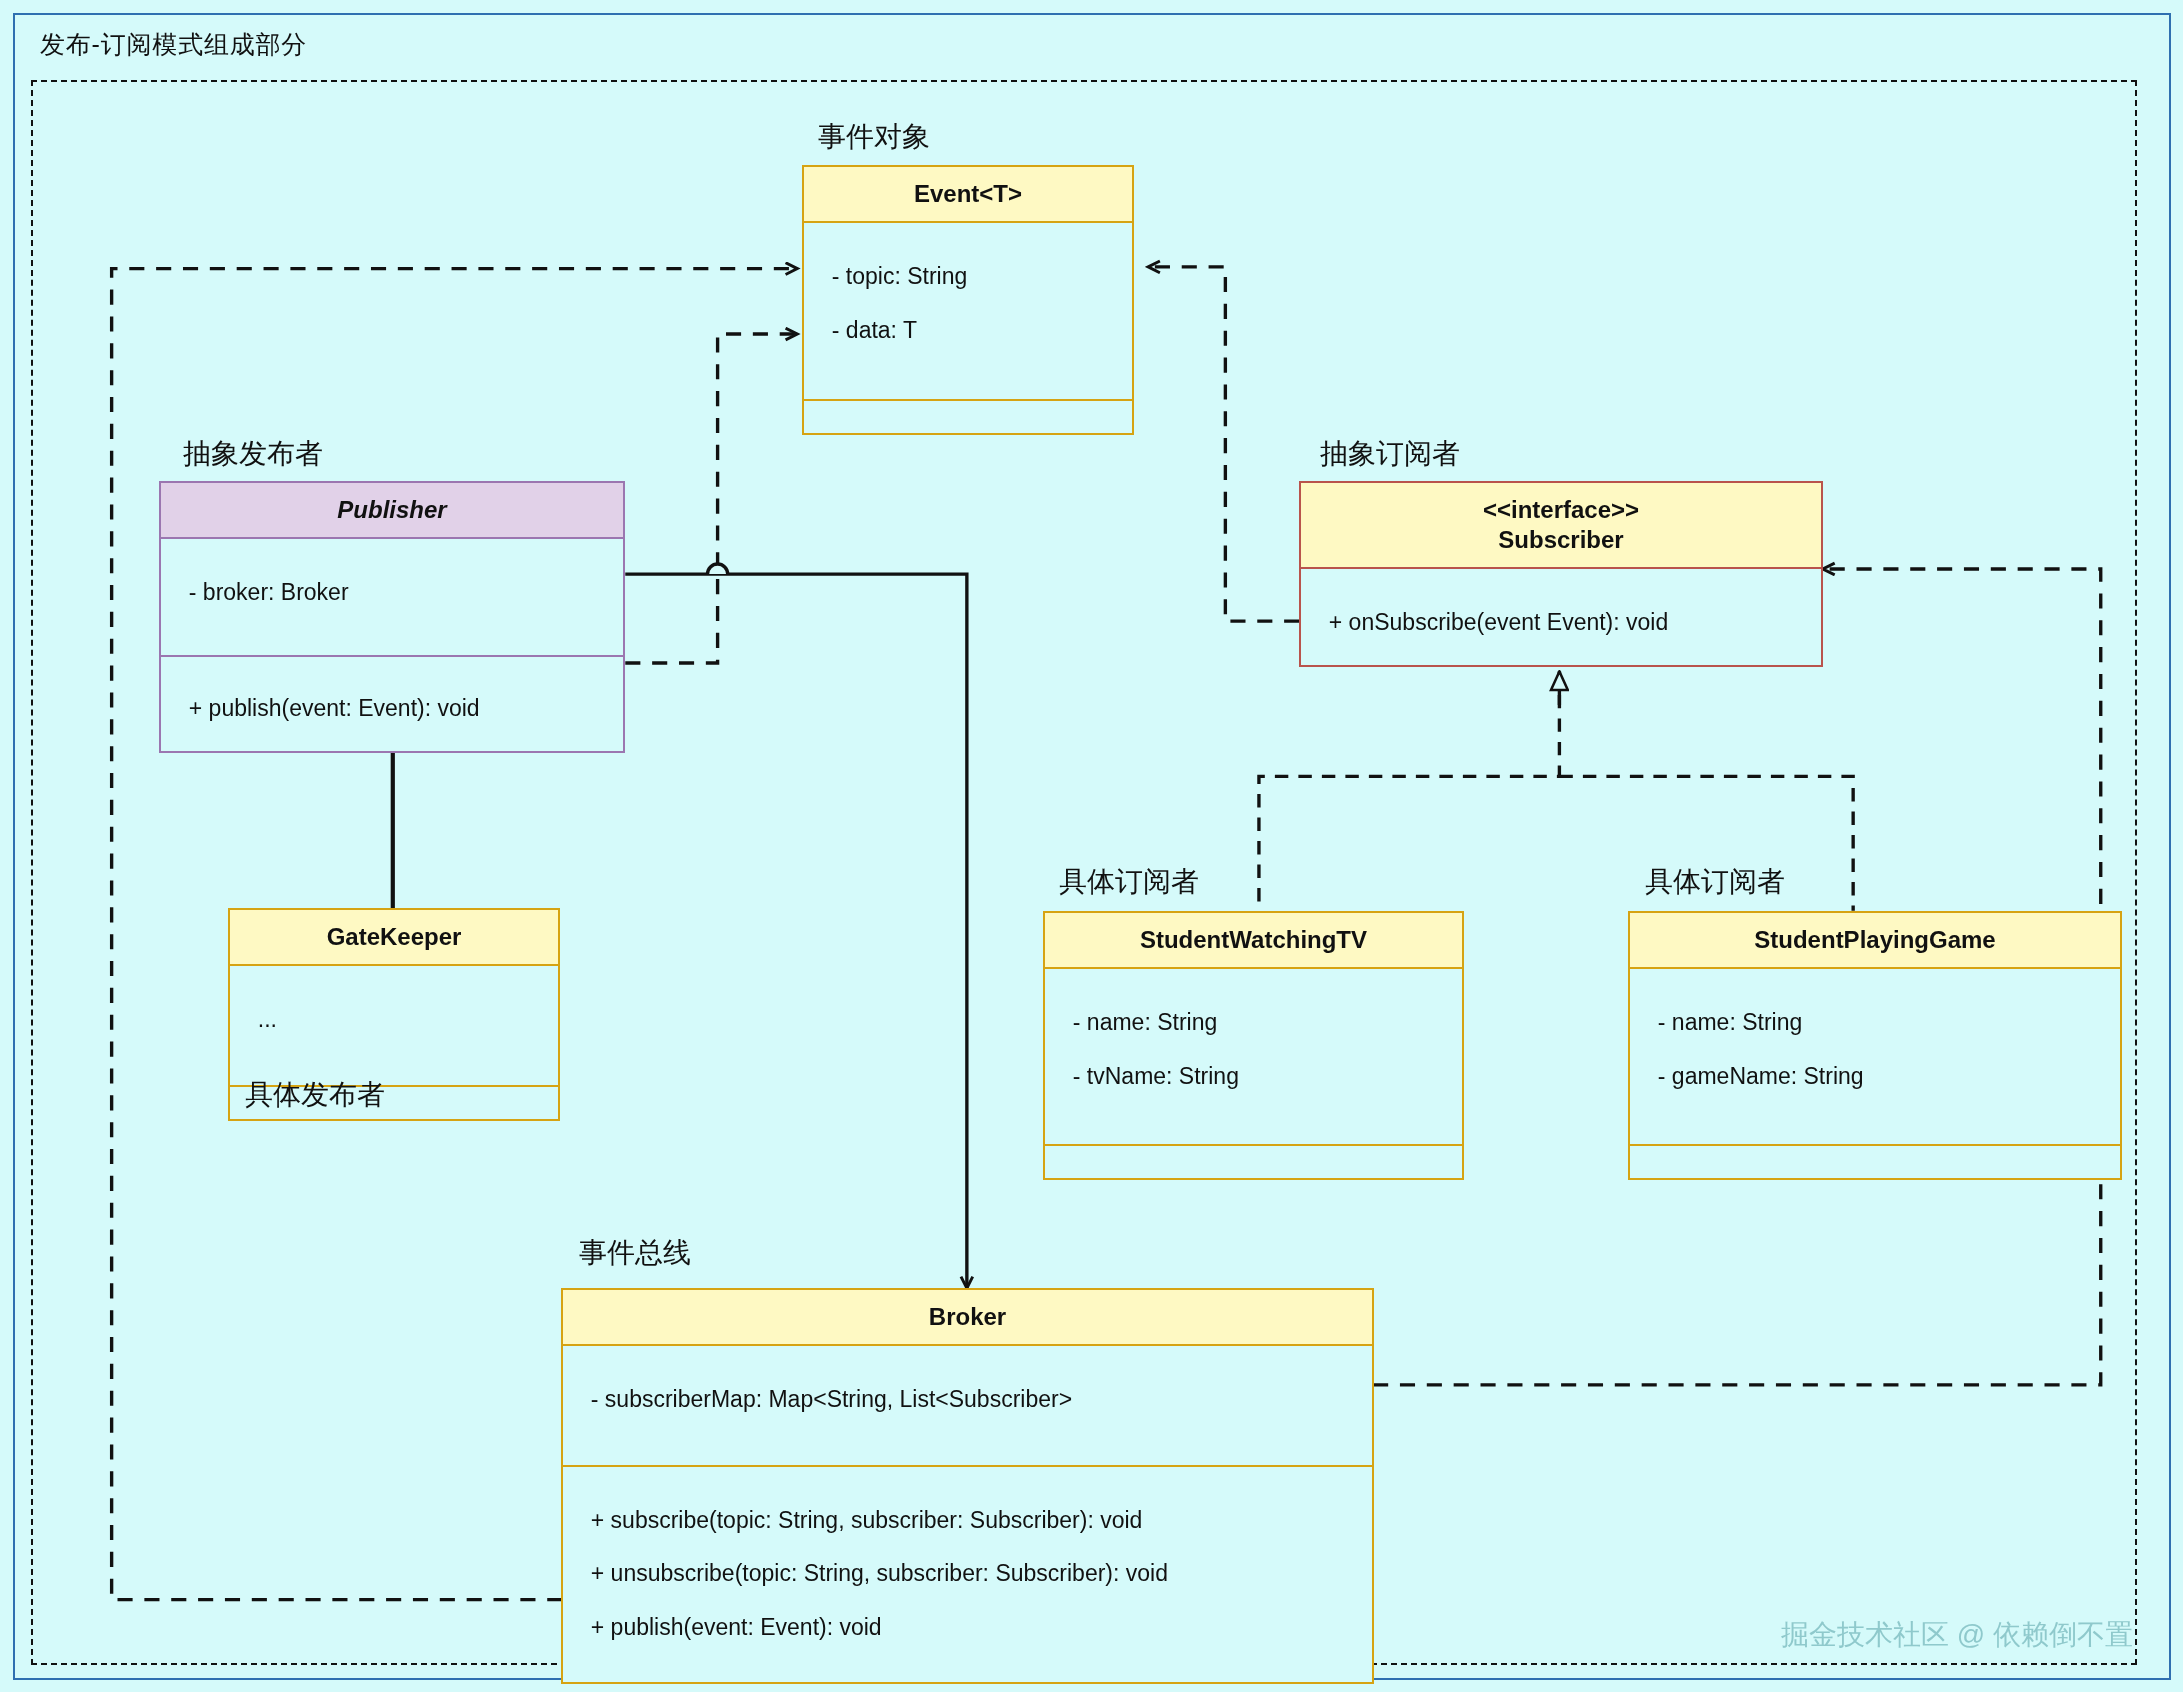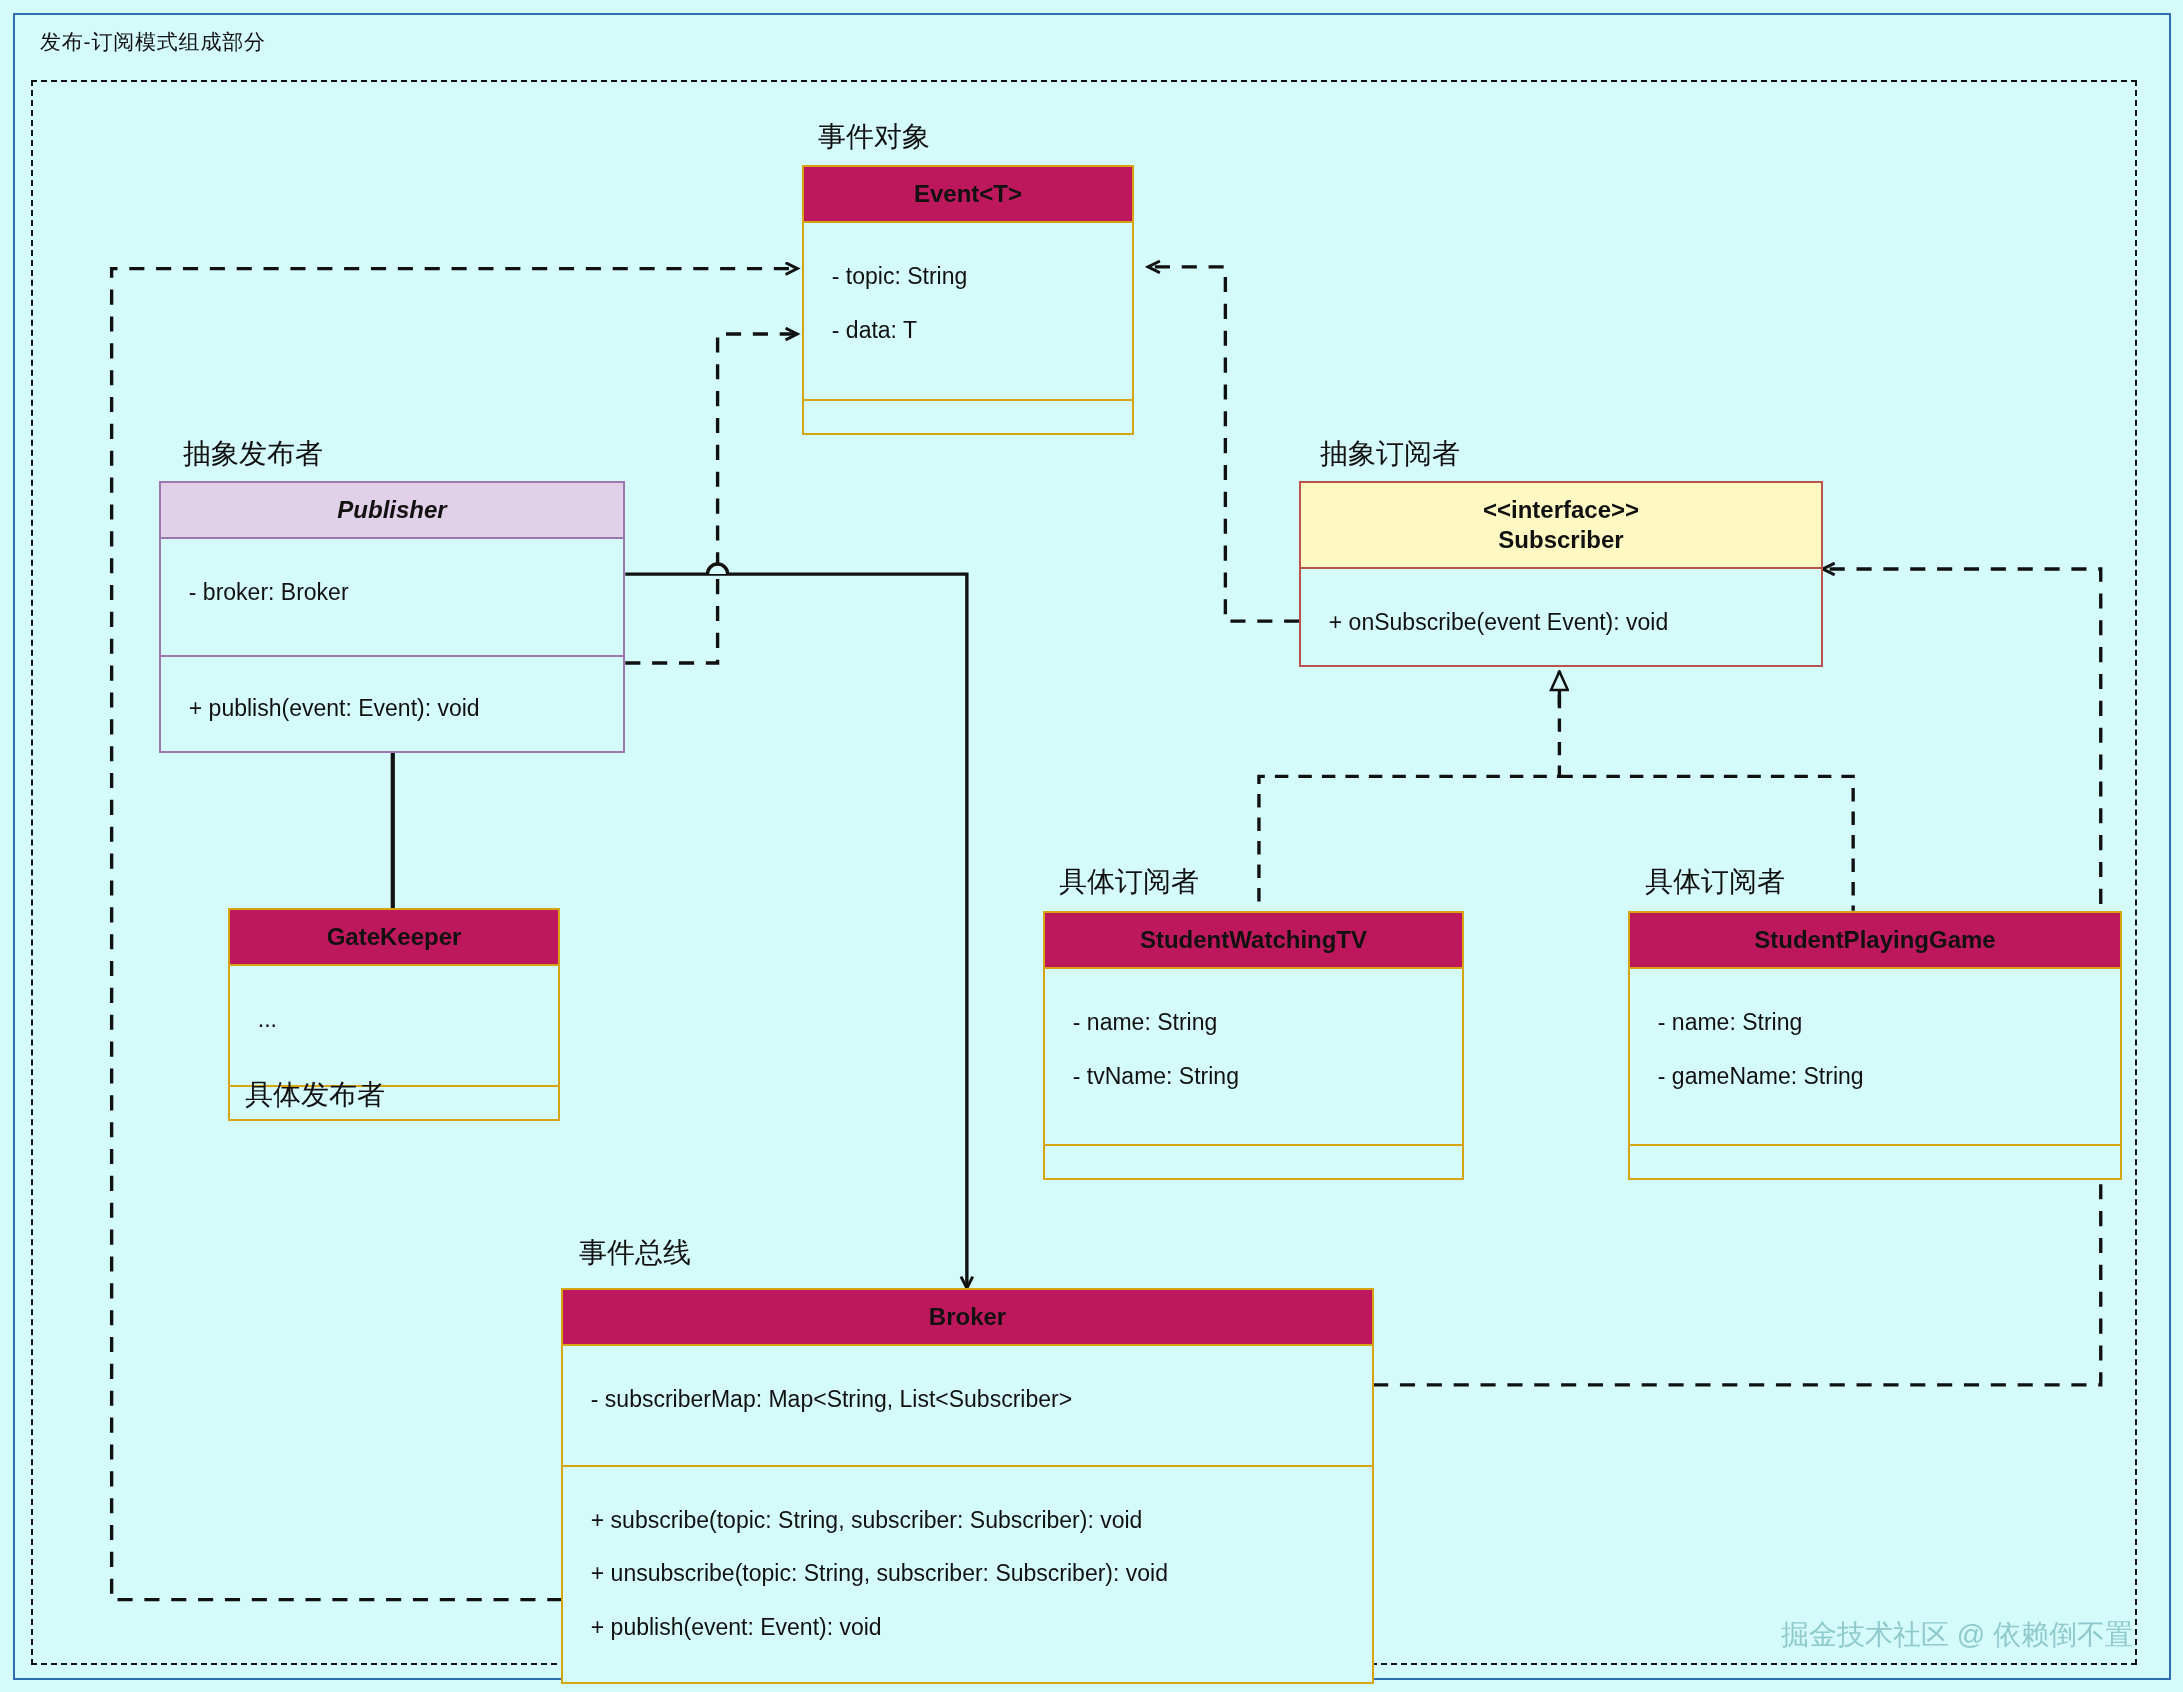"发布-订阅模式组成部分" #diagram-title { font-size: 21px -> 25px }
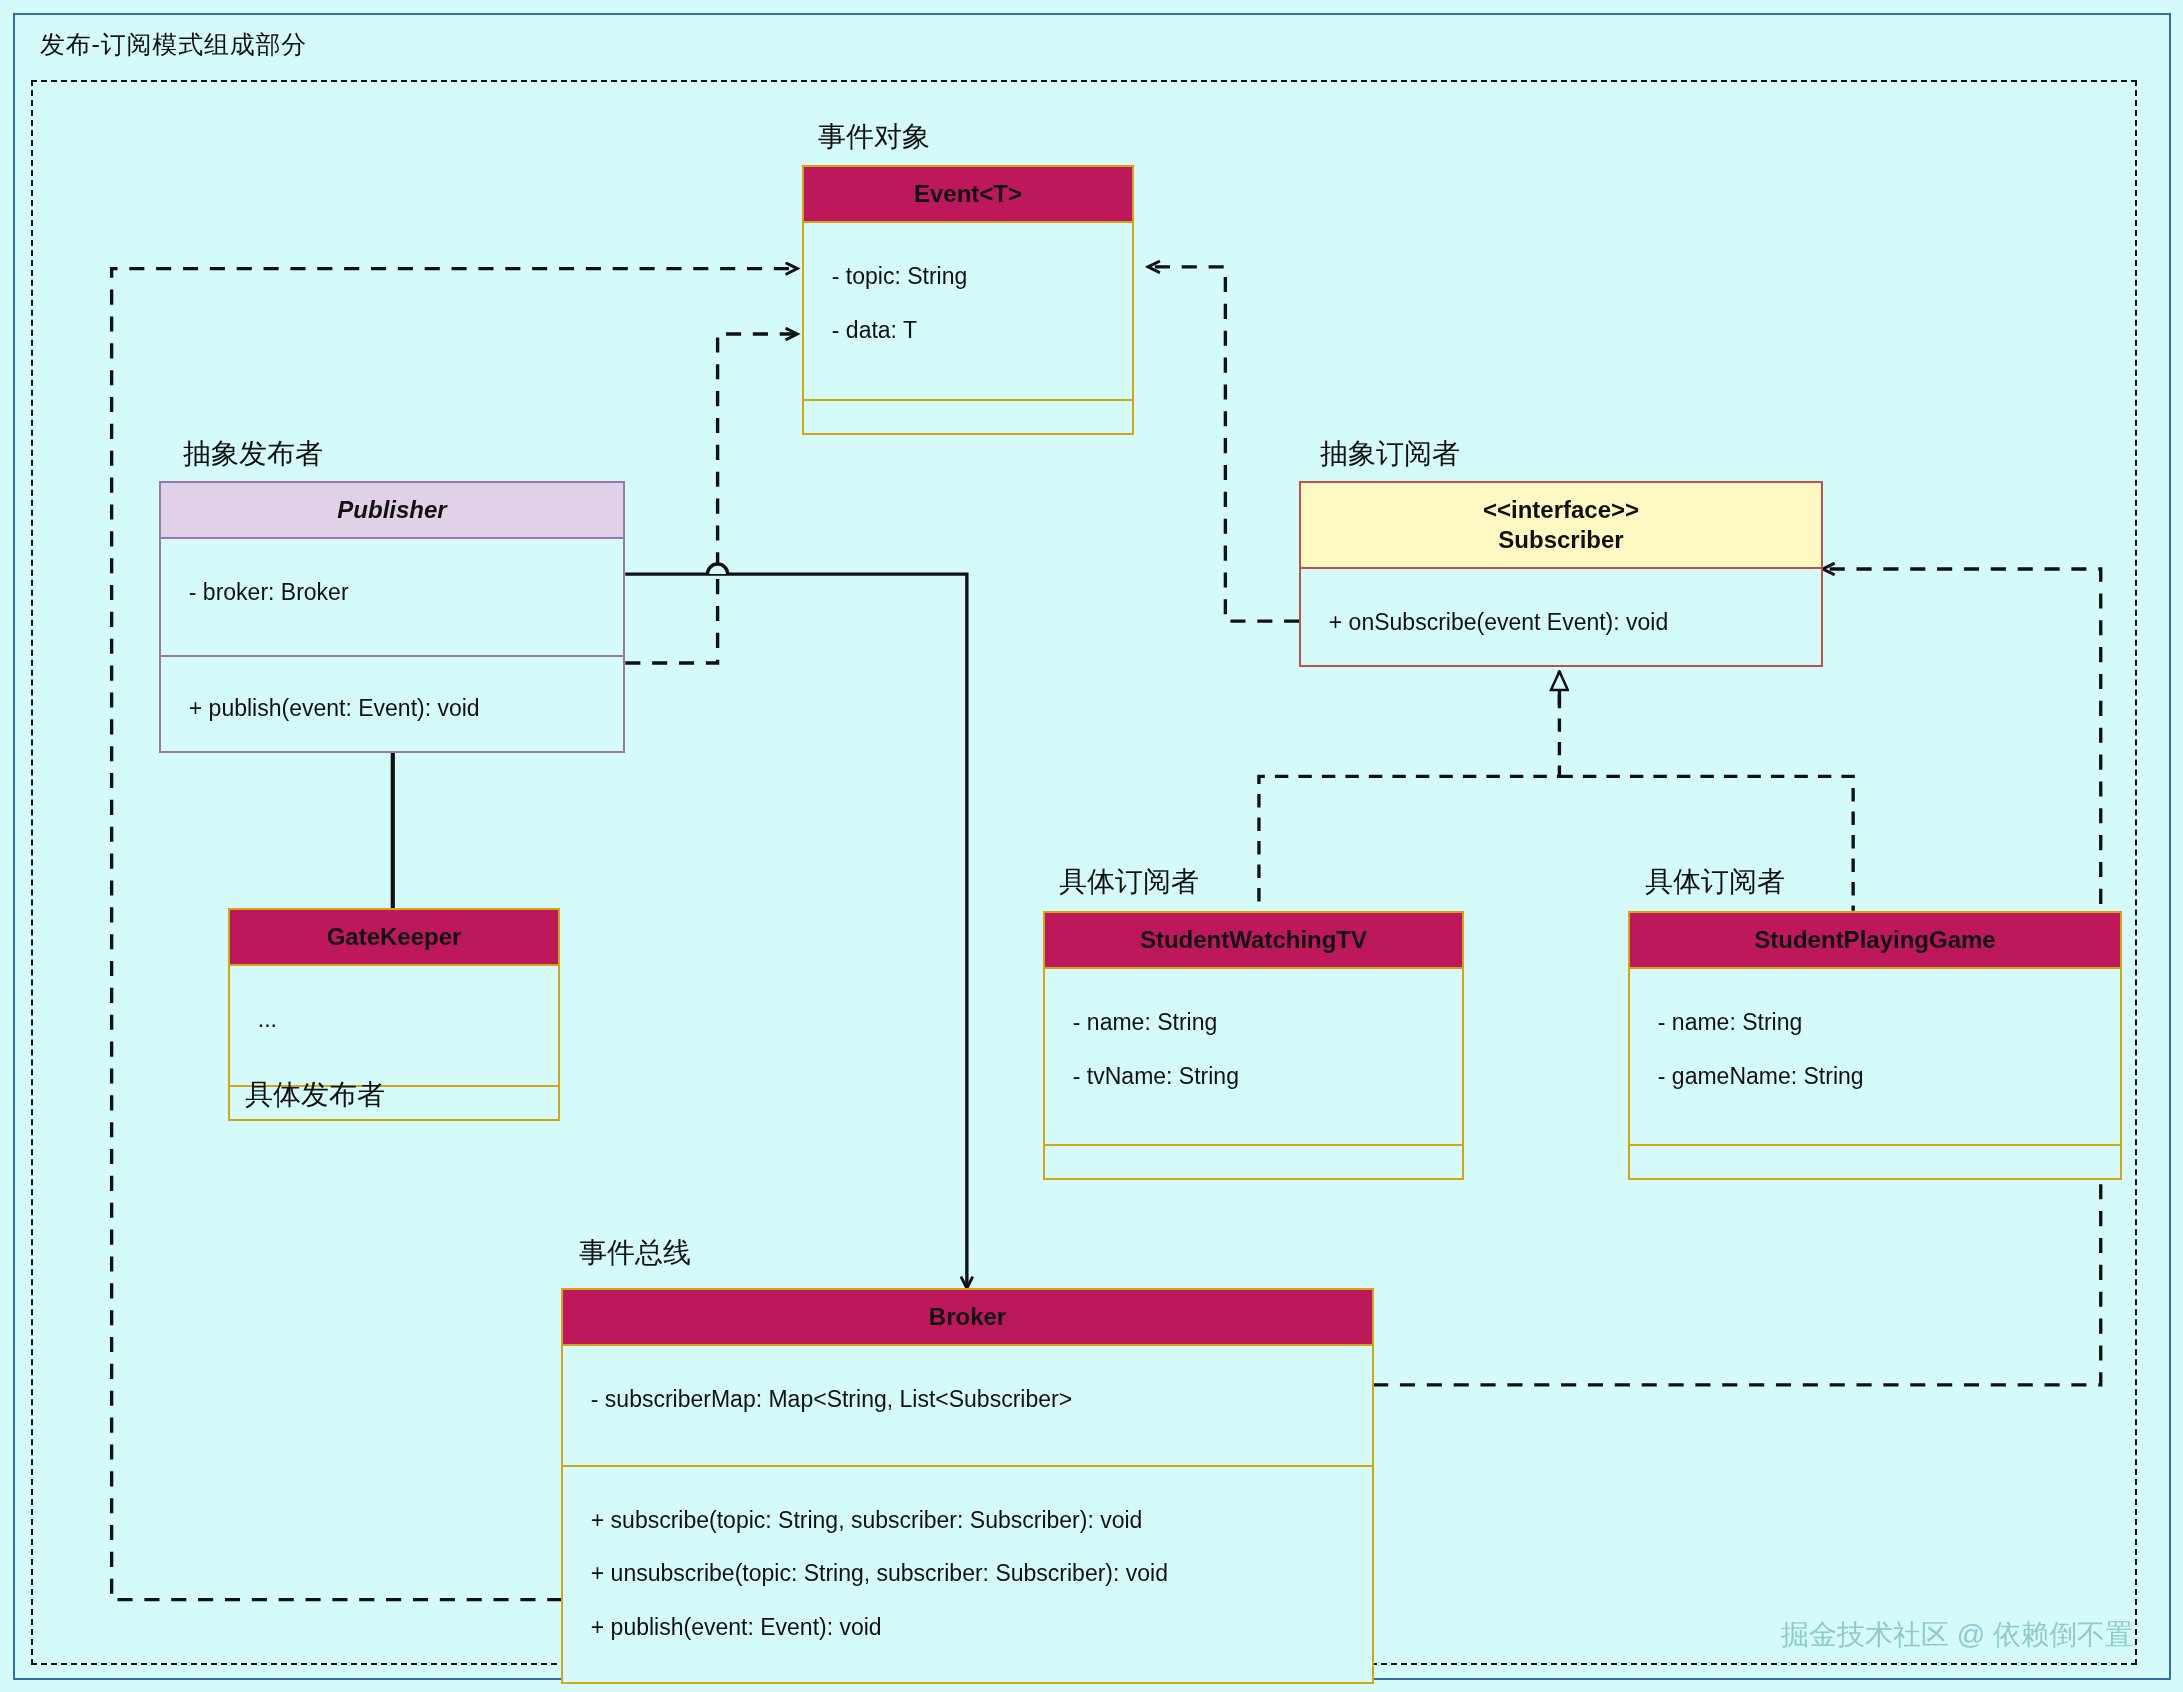"Event<T>" .c-orange .hdr { background: #be185d -> #fef9c3 }
